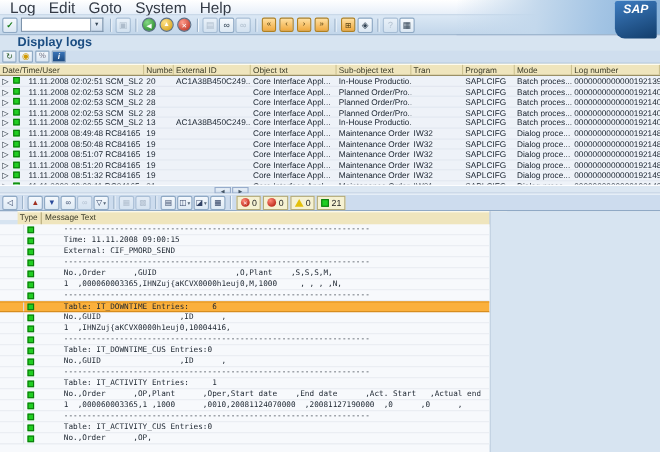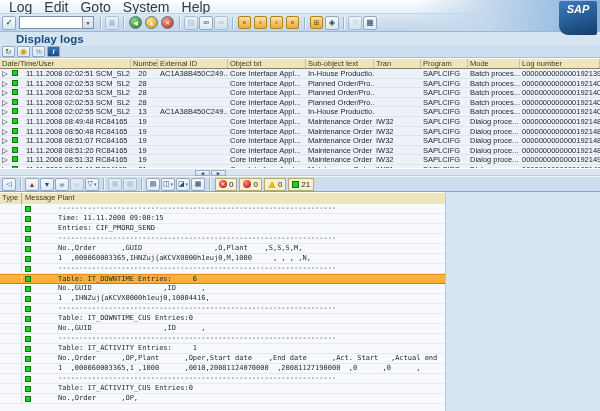"20" .c.num { text-align: center -> none }
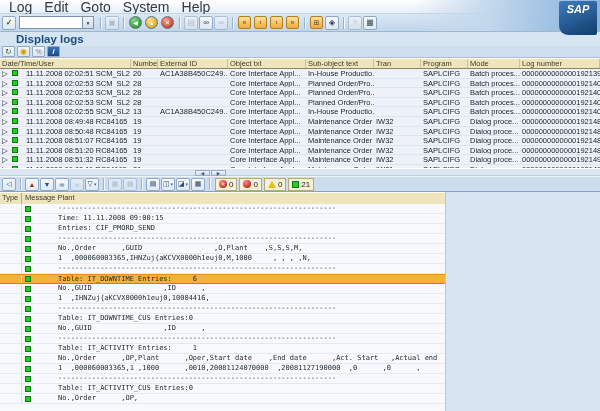"Type" .msgheader { left: 0 -> 16px }
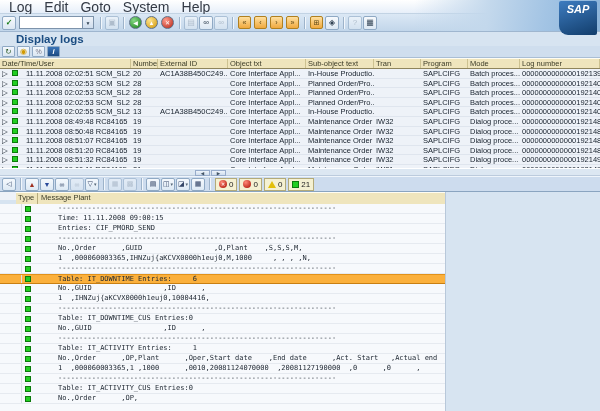"Message Plant" span.mh-text { text: Plant -> Text }
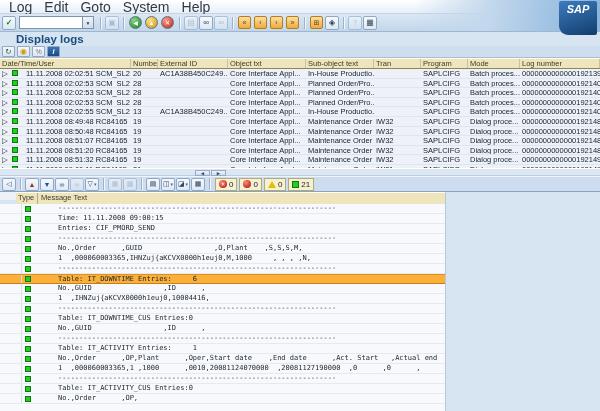"Entries: CIF_PMORD_SEND" span.mtext { text: Entries -> External }
